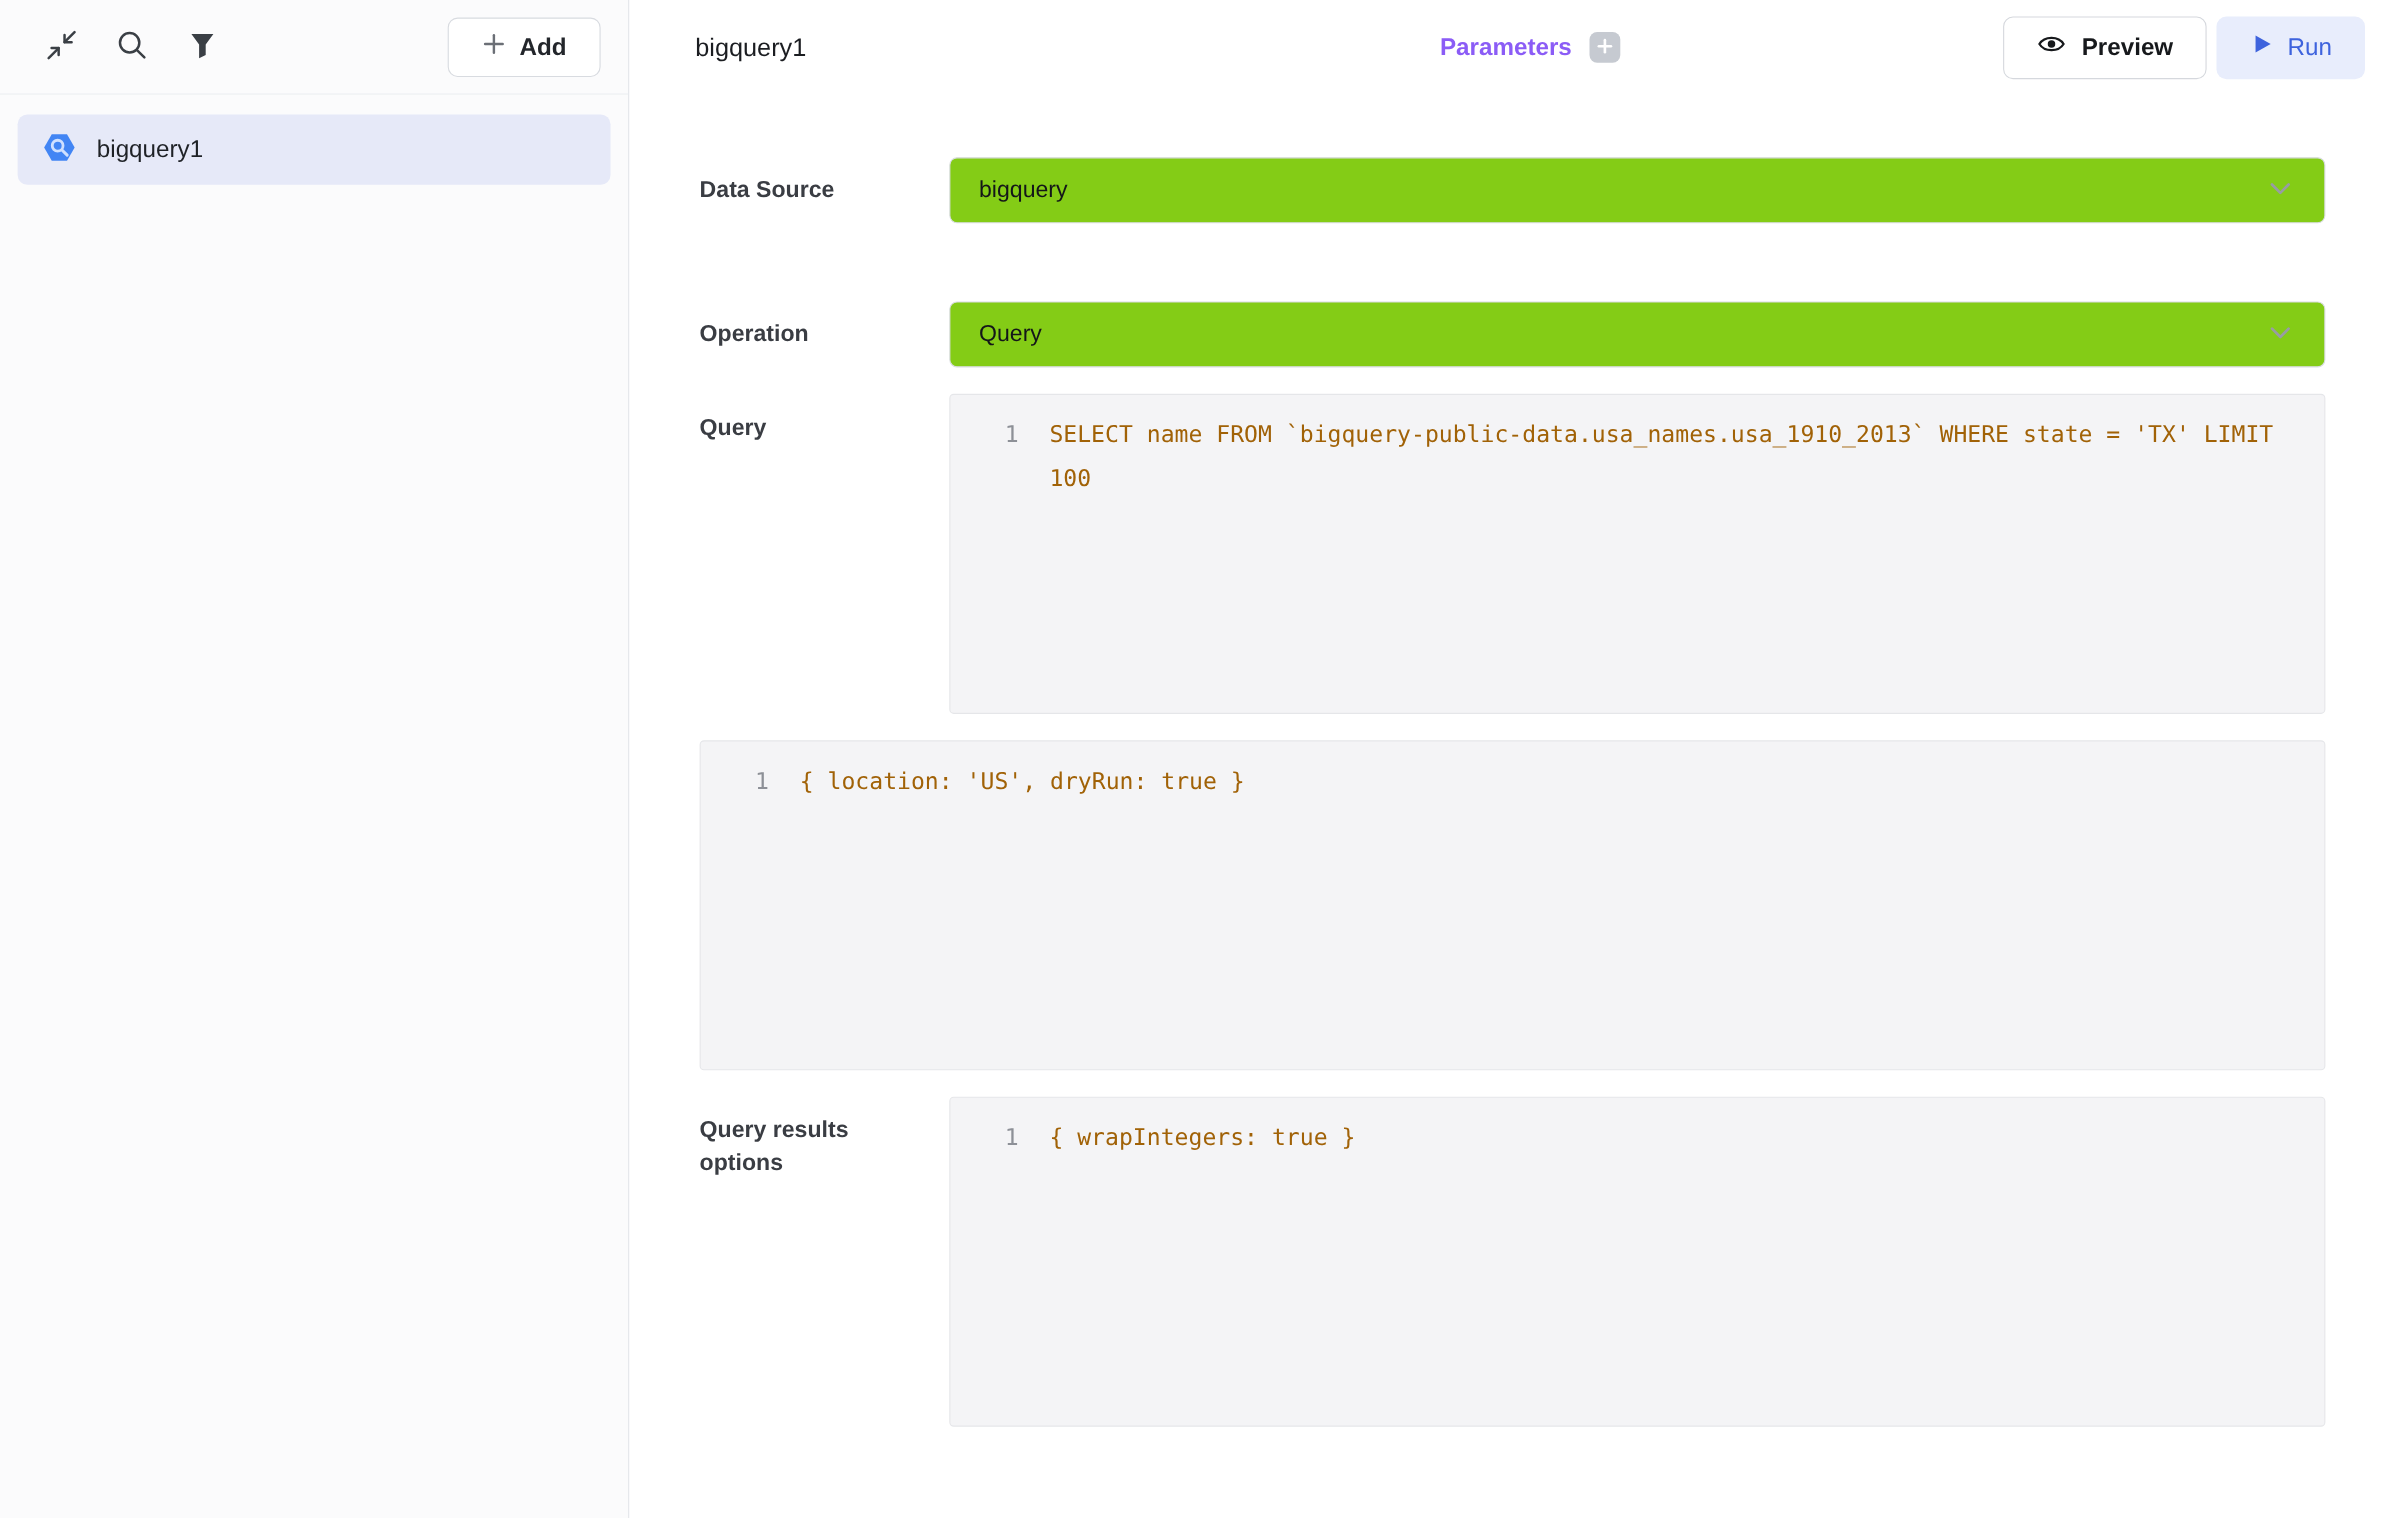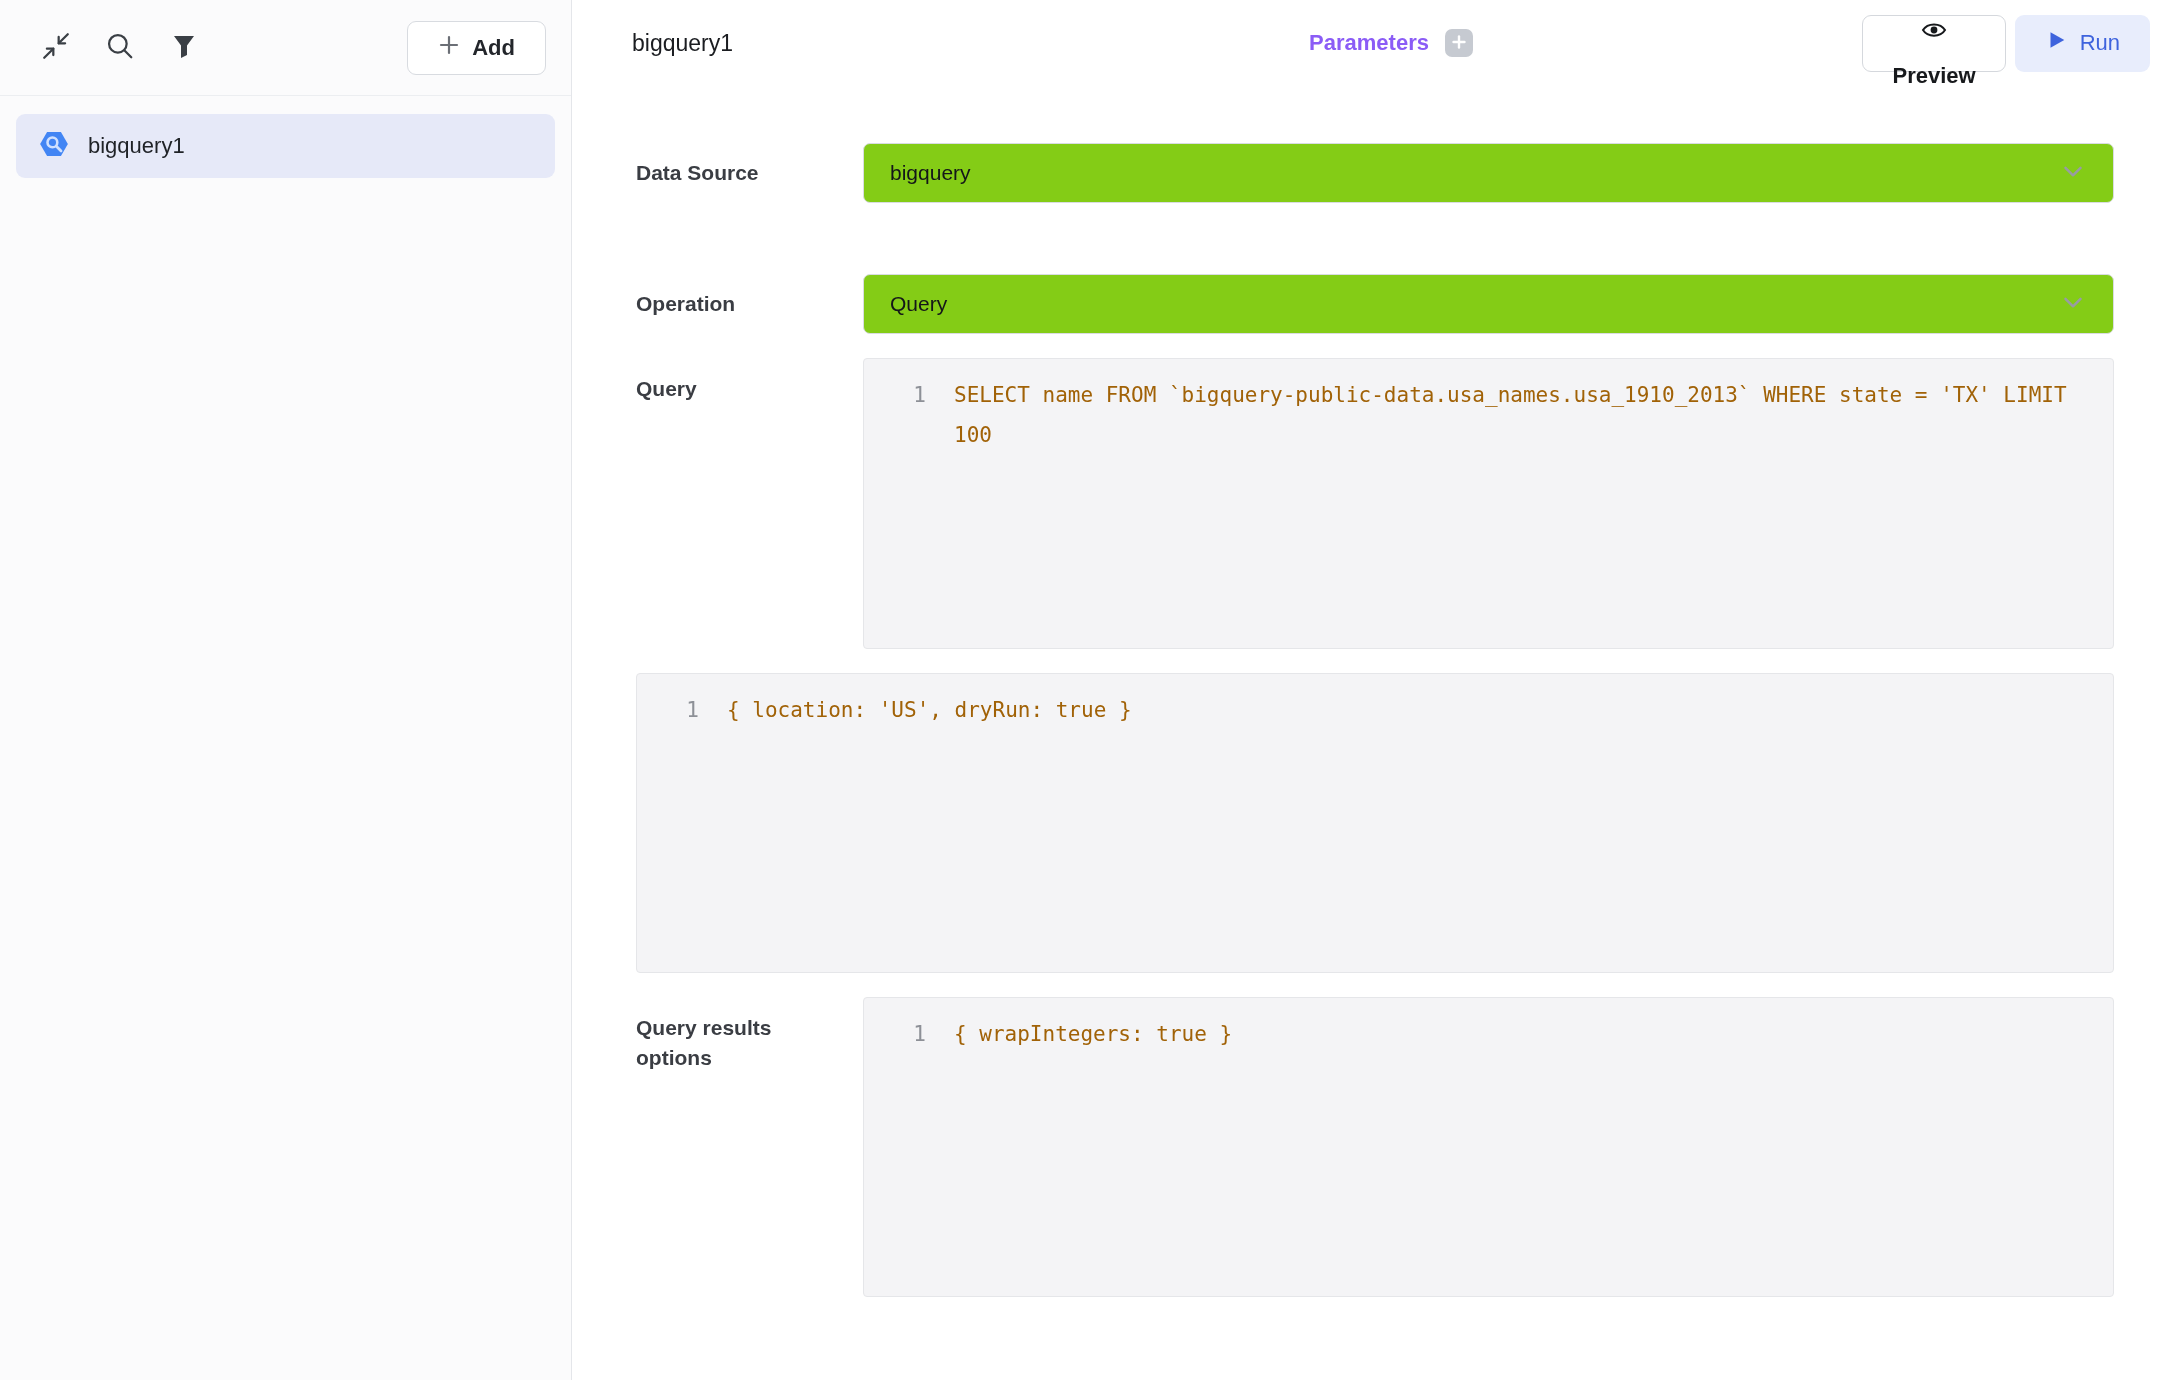"Add" .sidebar-header { height: 96px -> 86px }
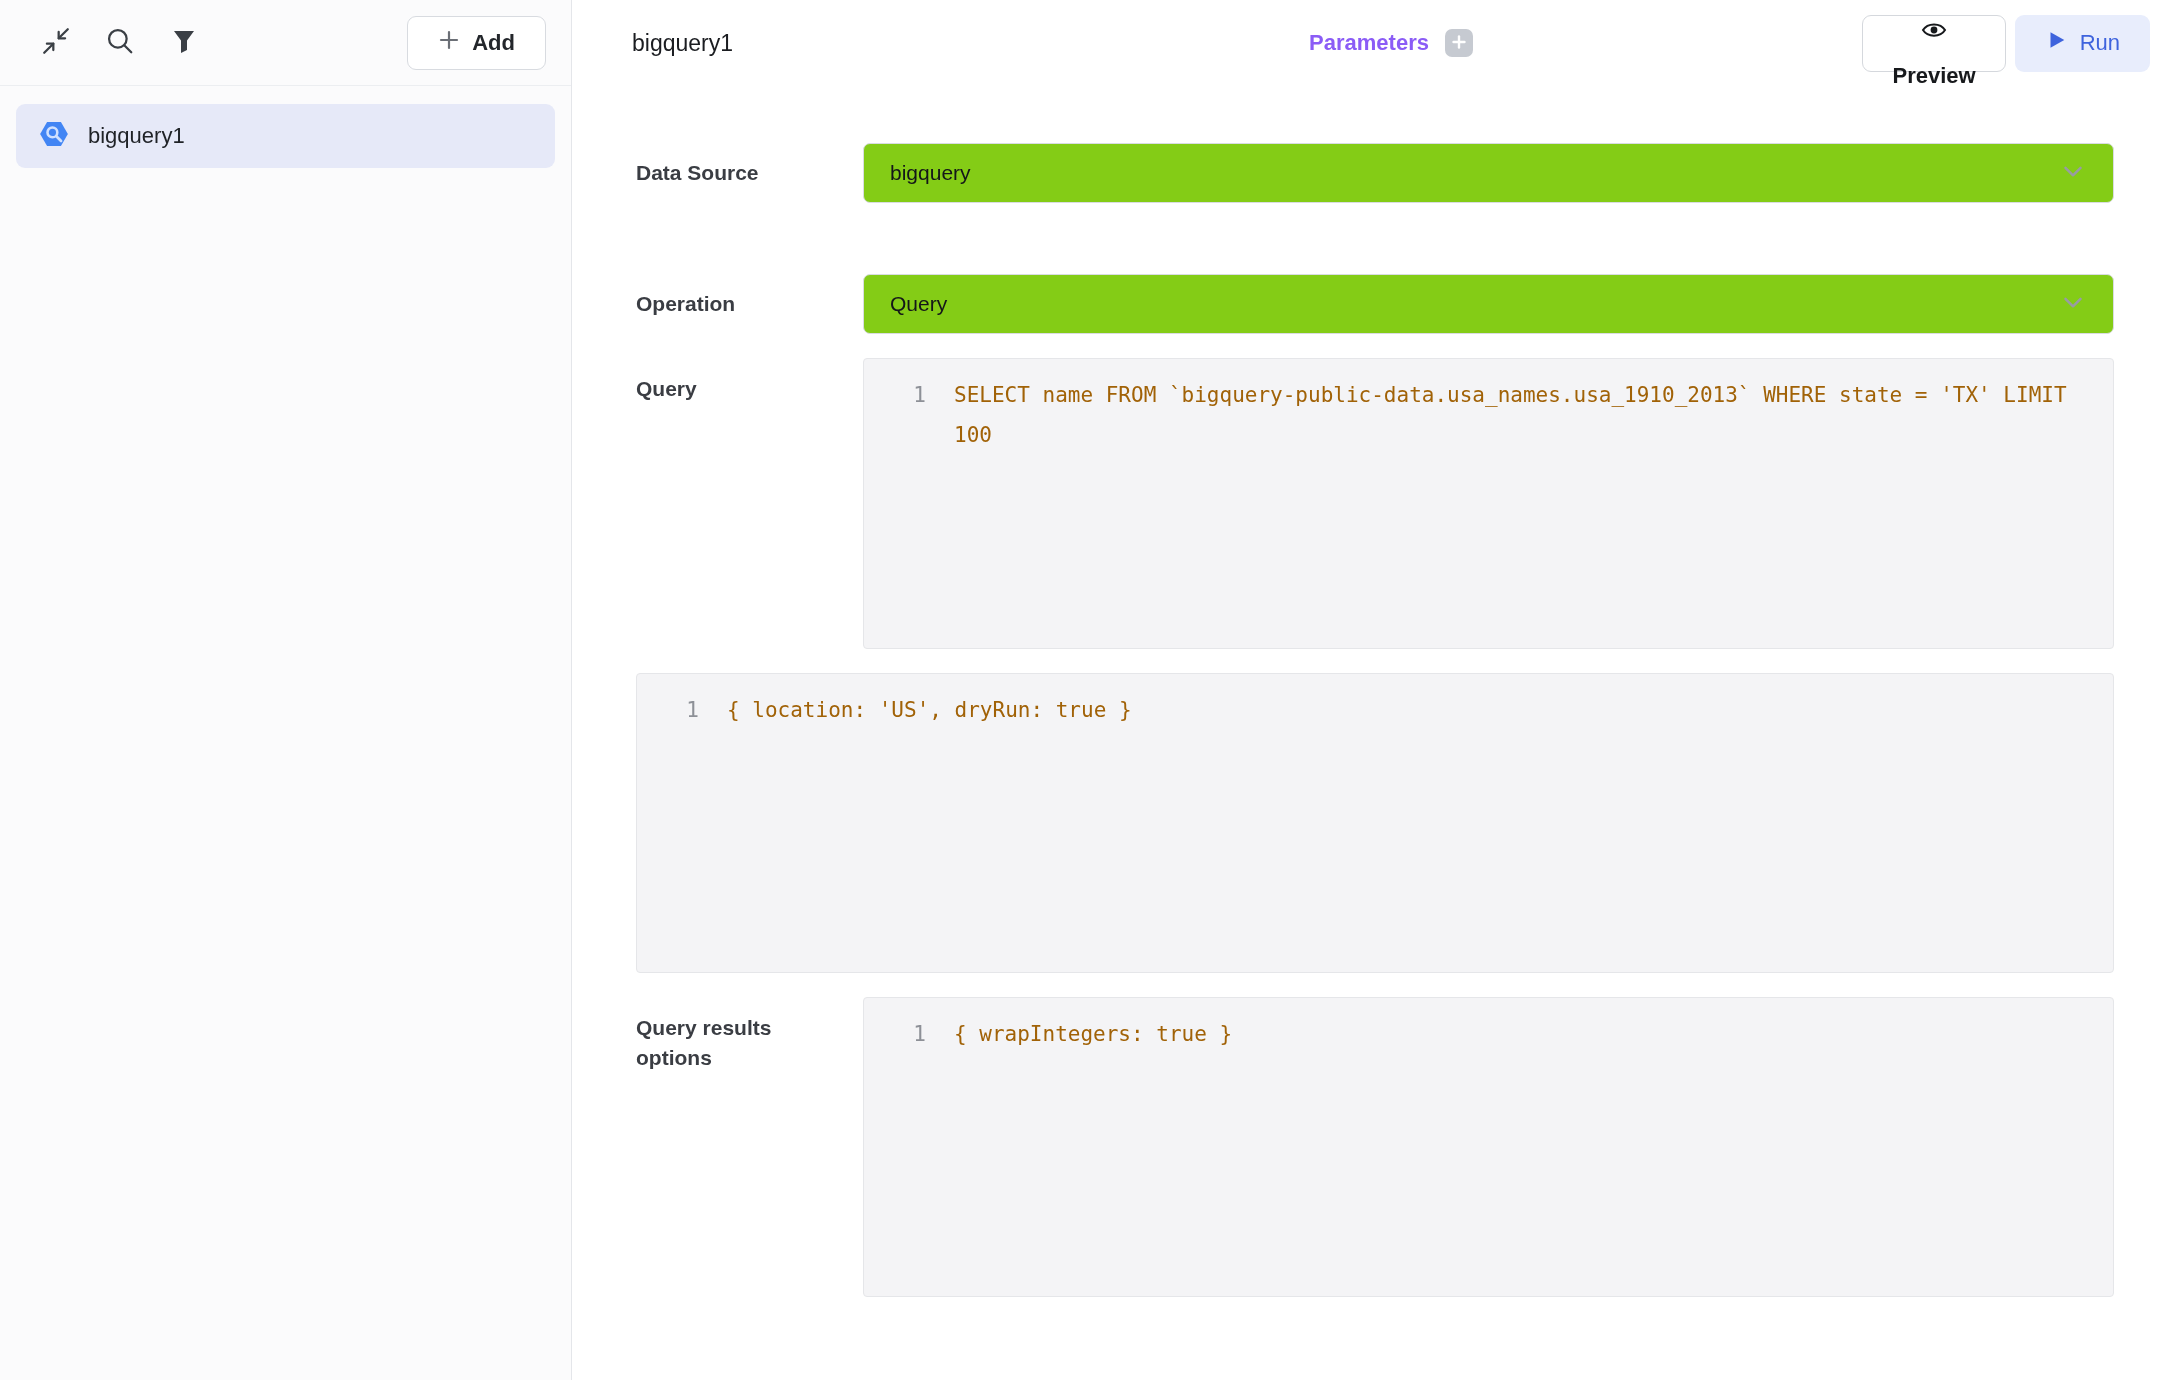"Preview" .preview-btn { flex-direction: column -> none }
